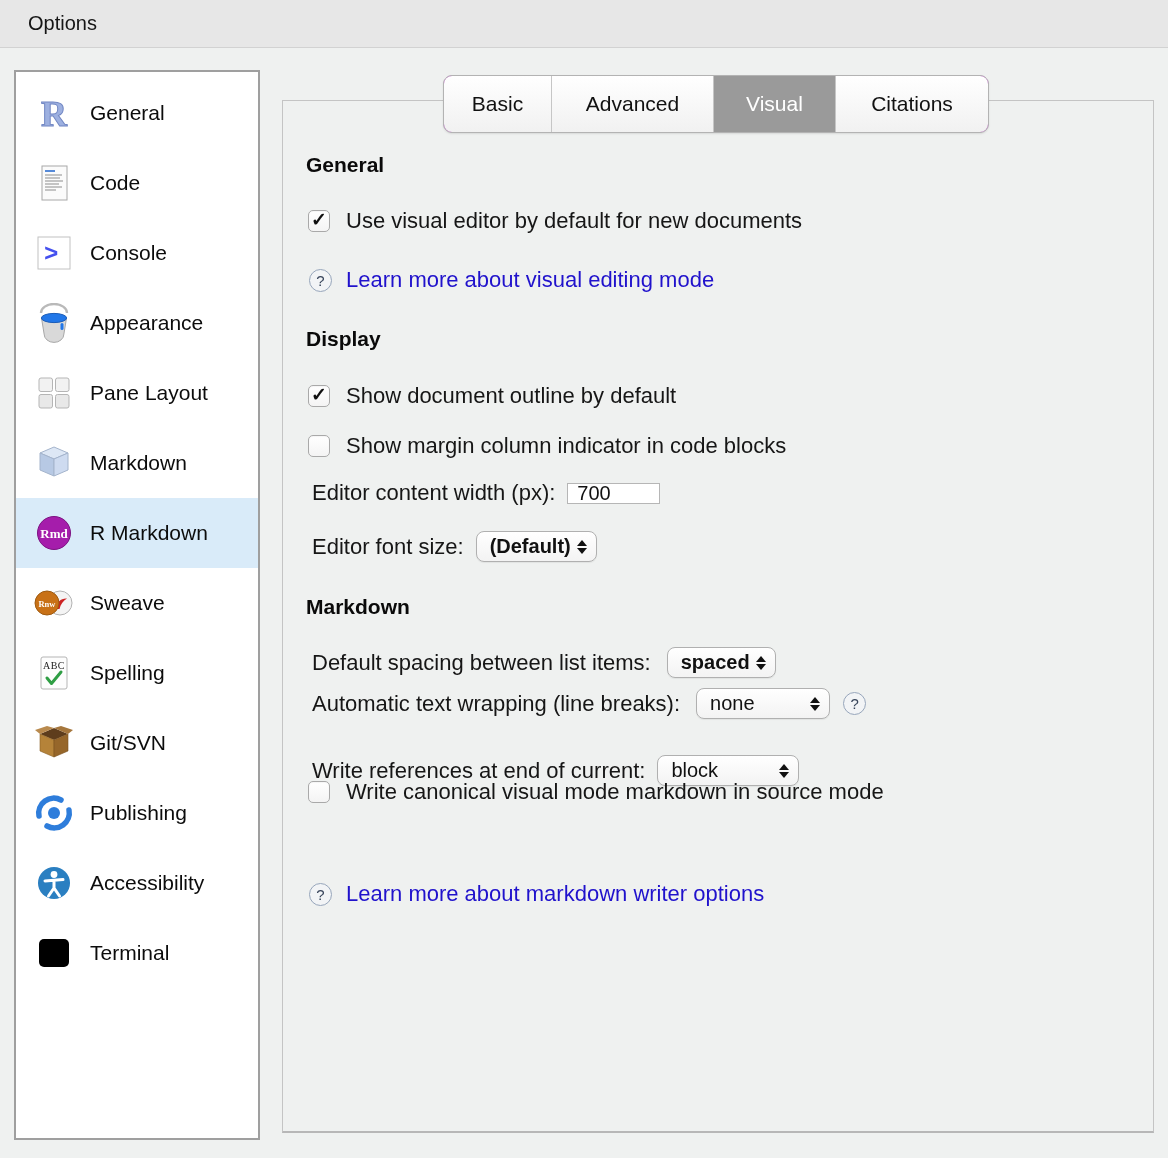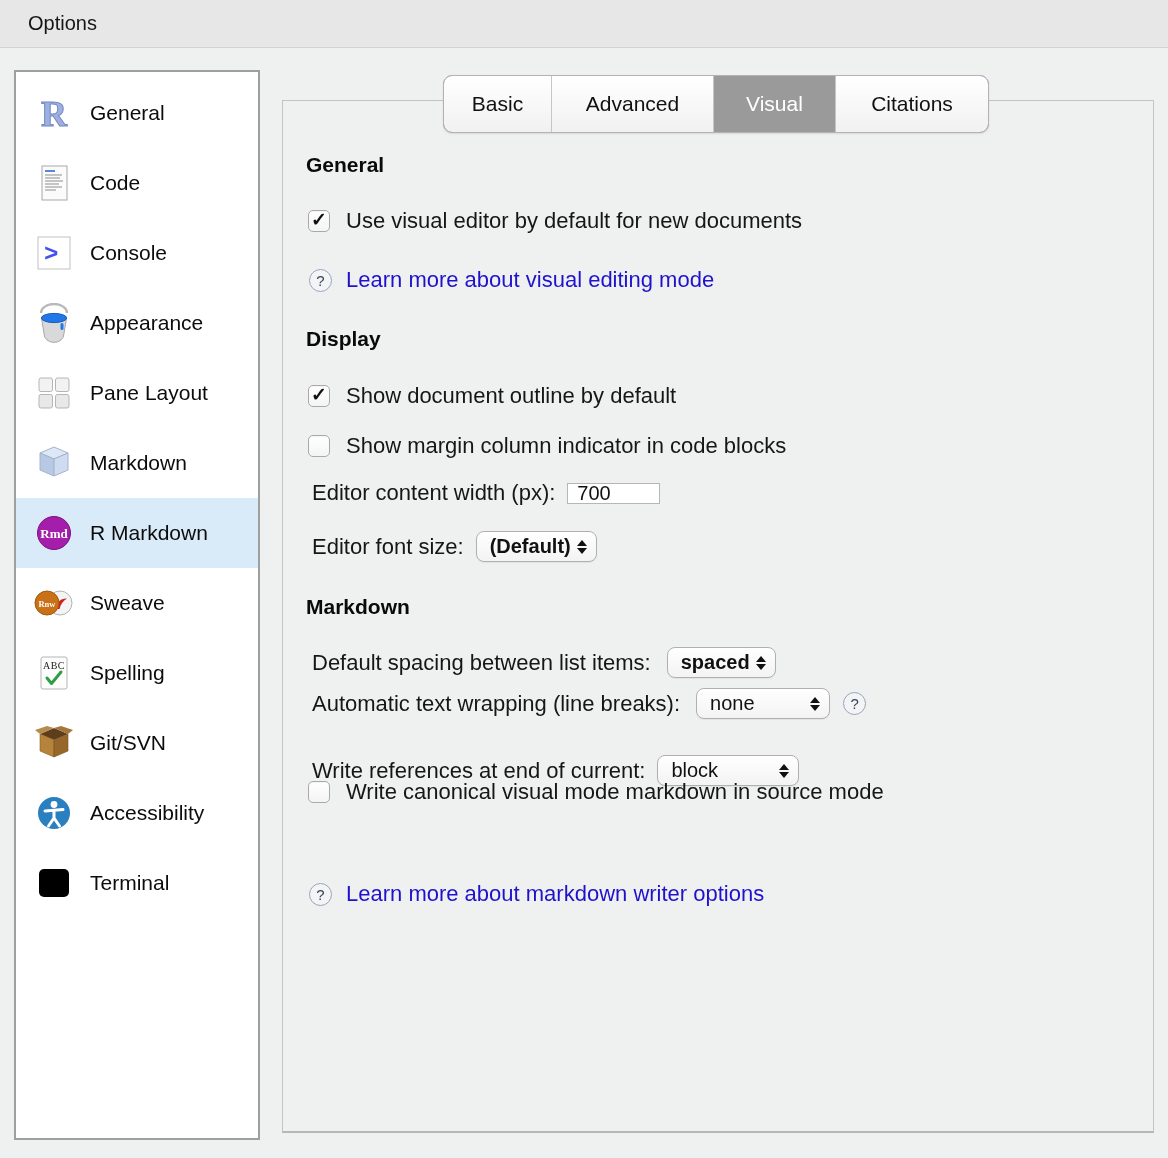"Publishing" div.side-item { html: none -> <div> <span> <svg> <circle></circle> <path></path> <path></path> </svg> </span> <span>Publishing</span> </div> }
